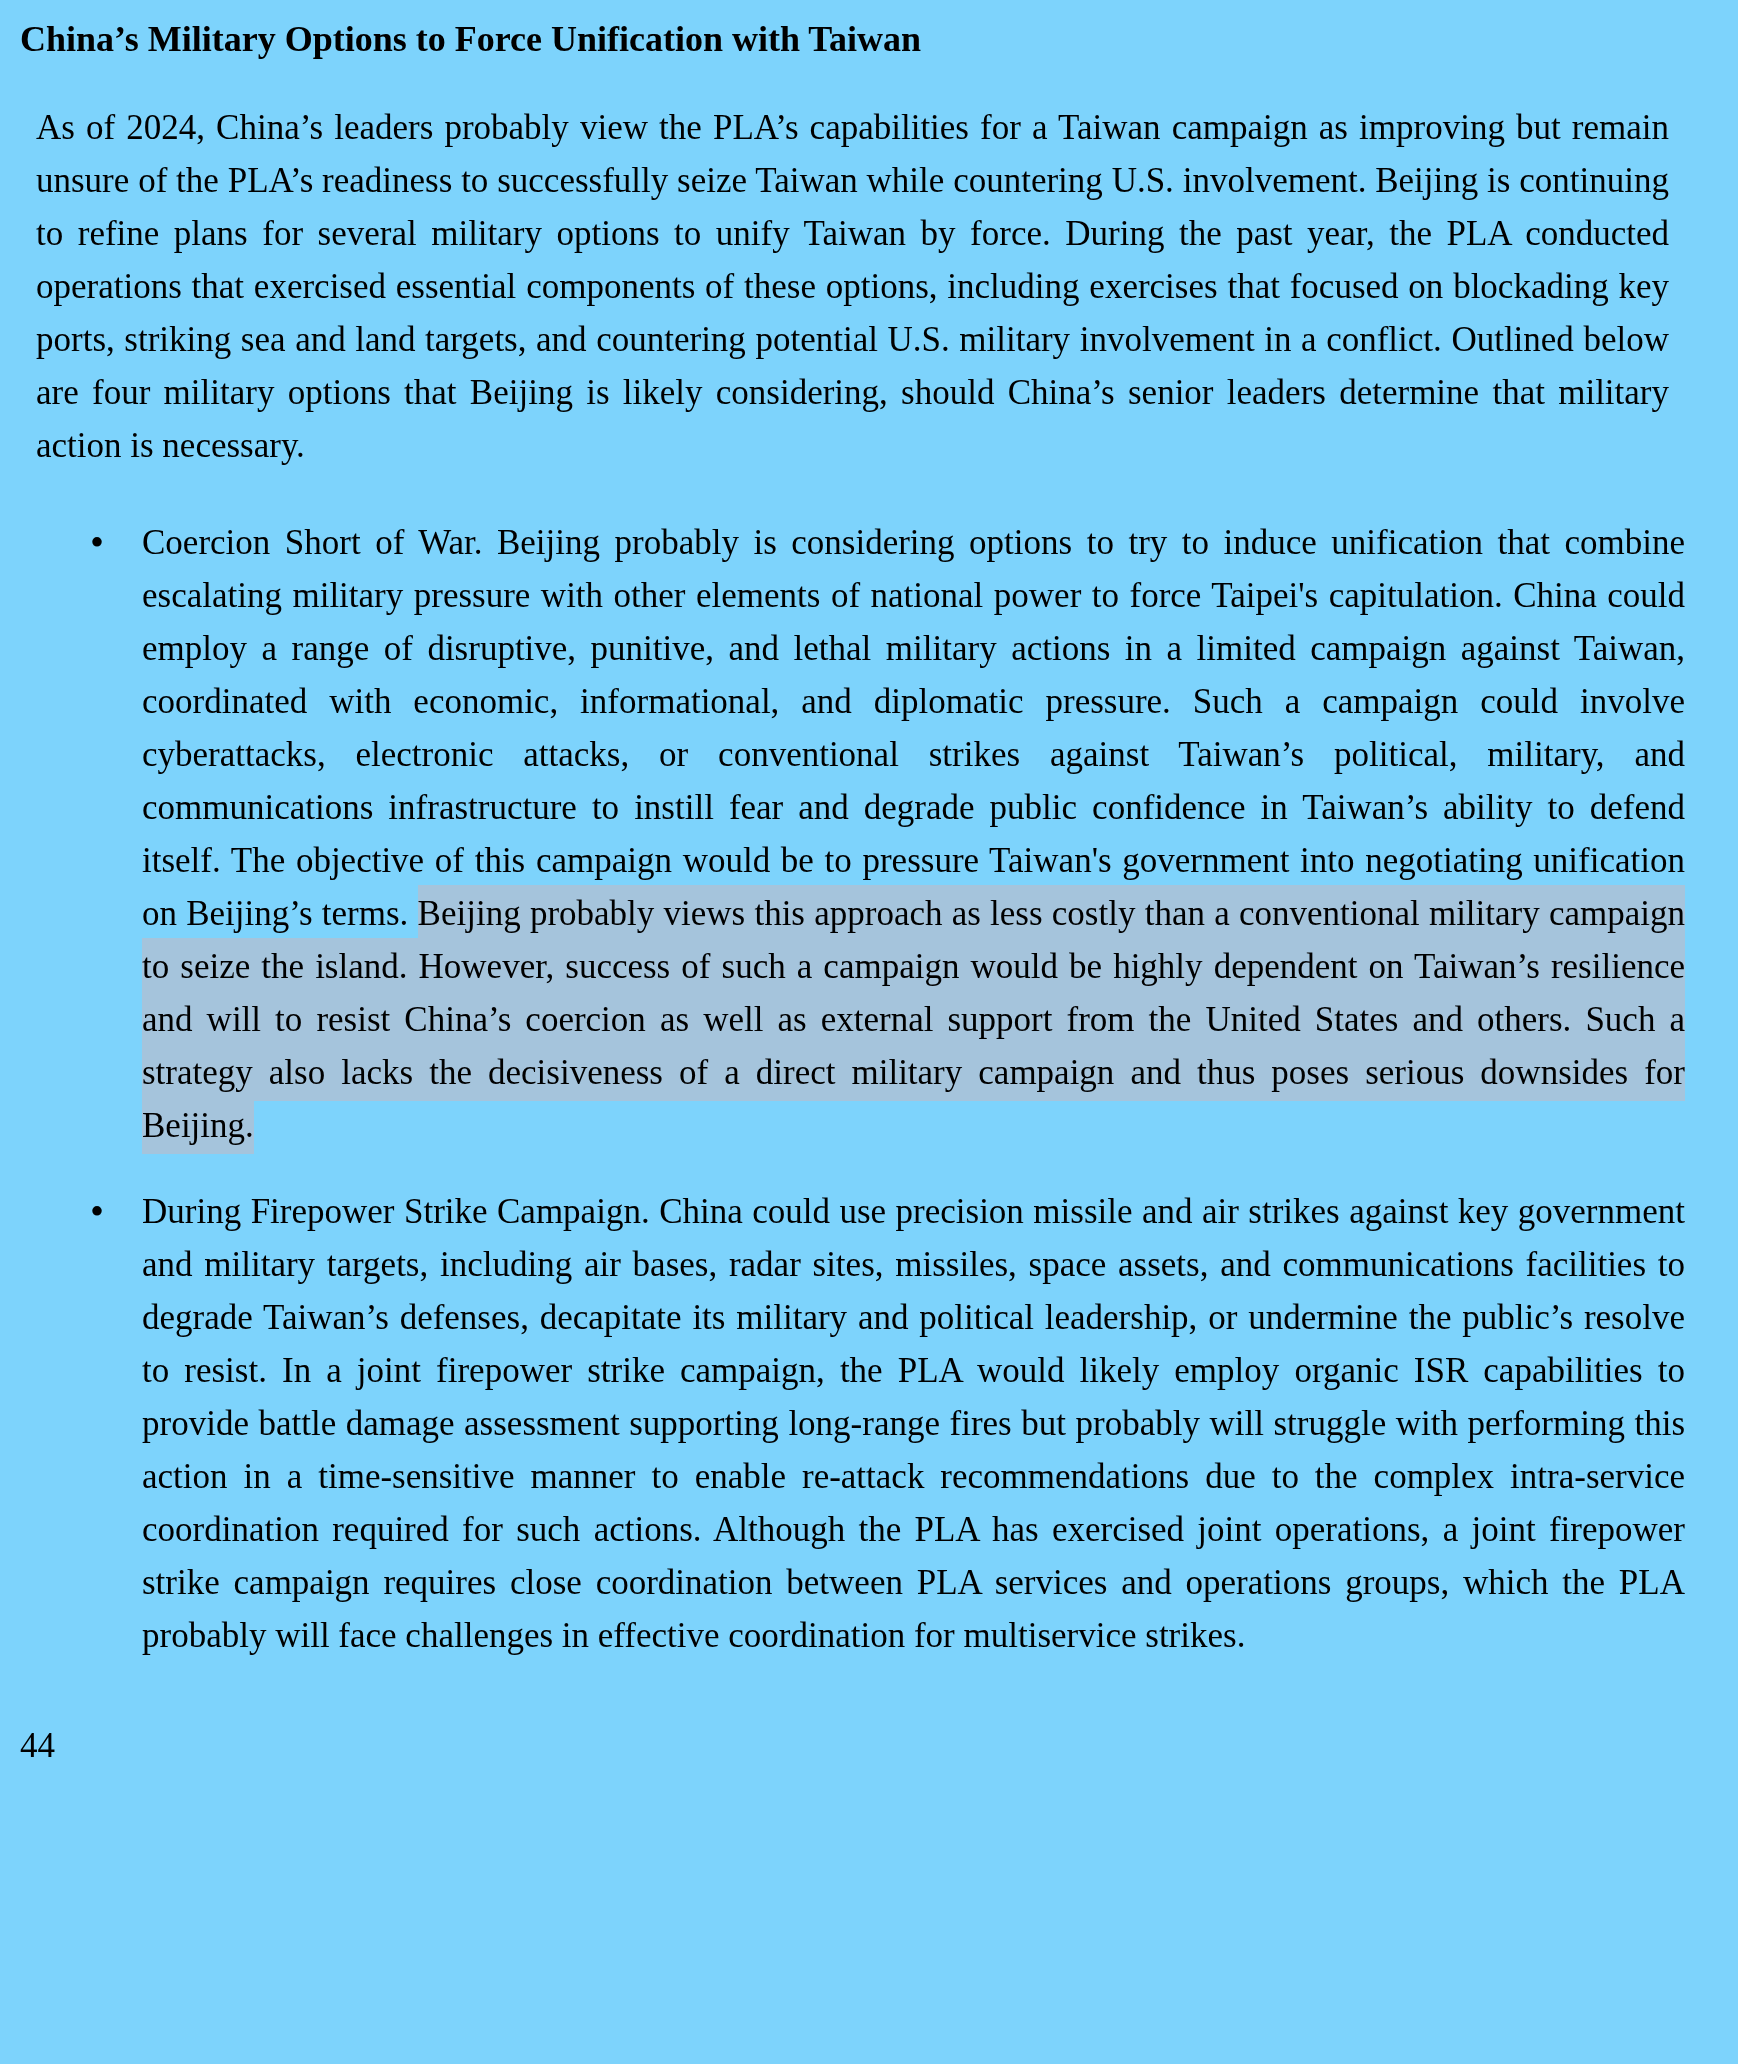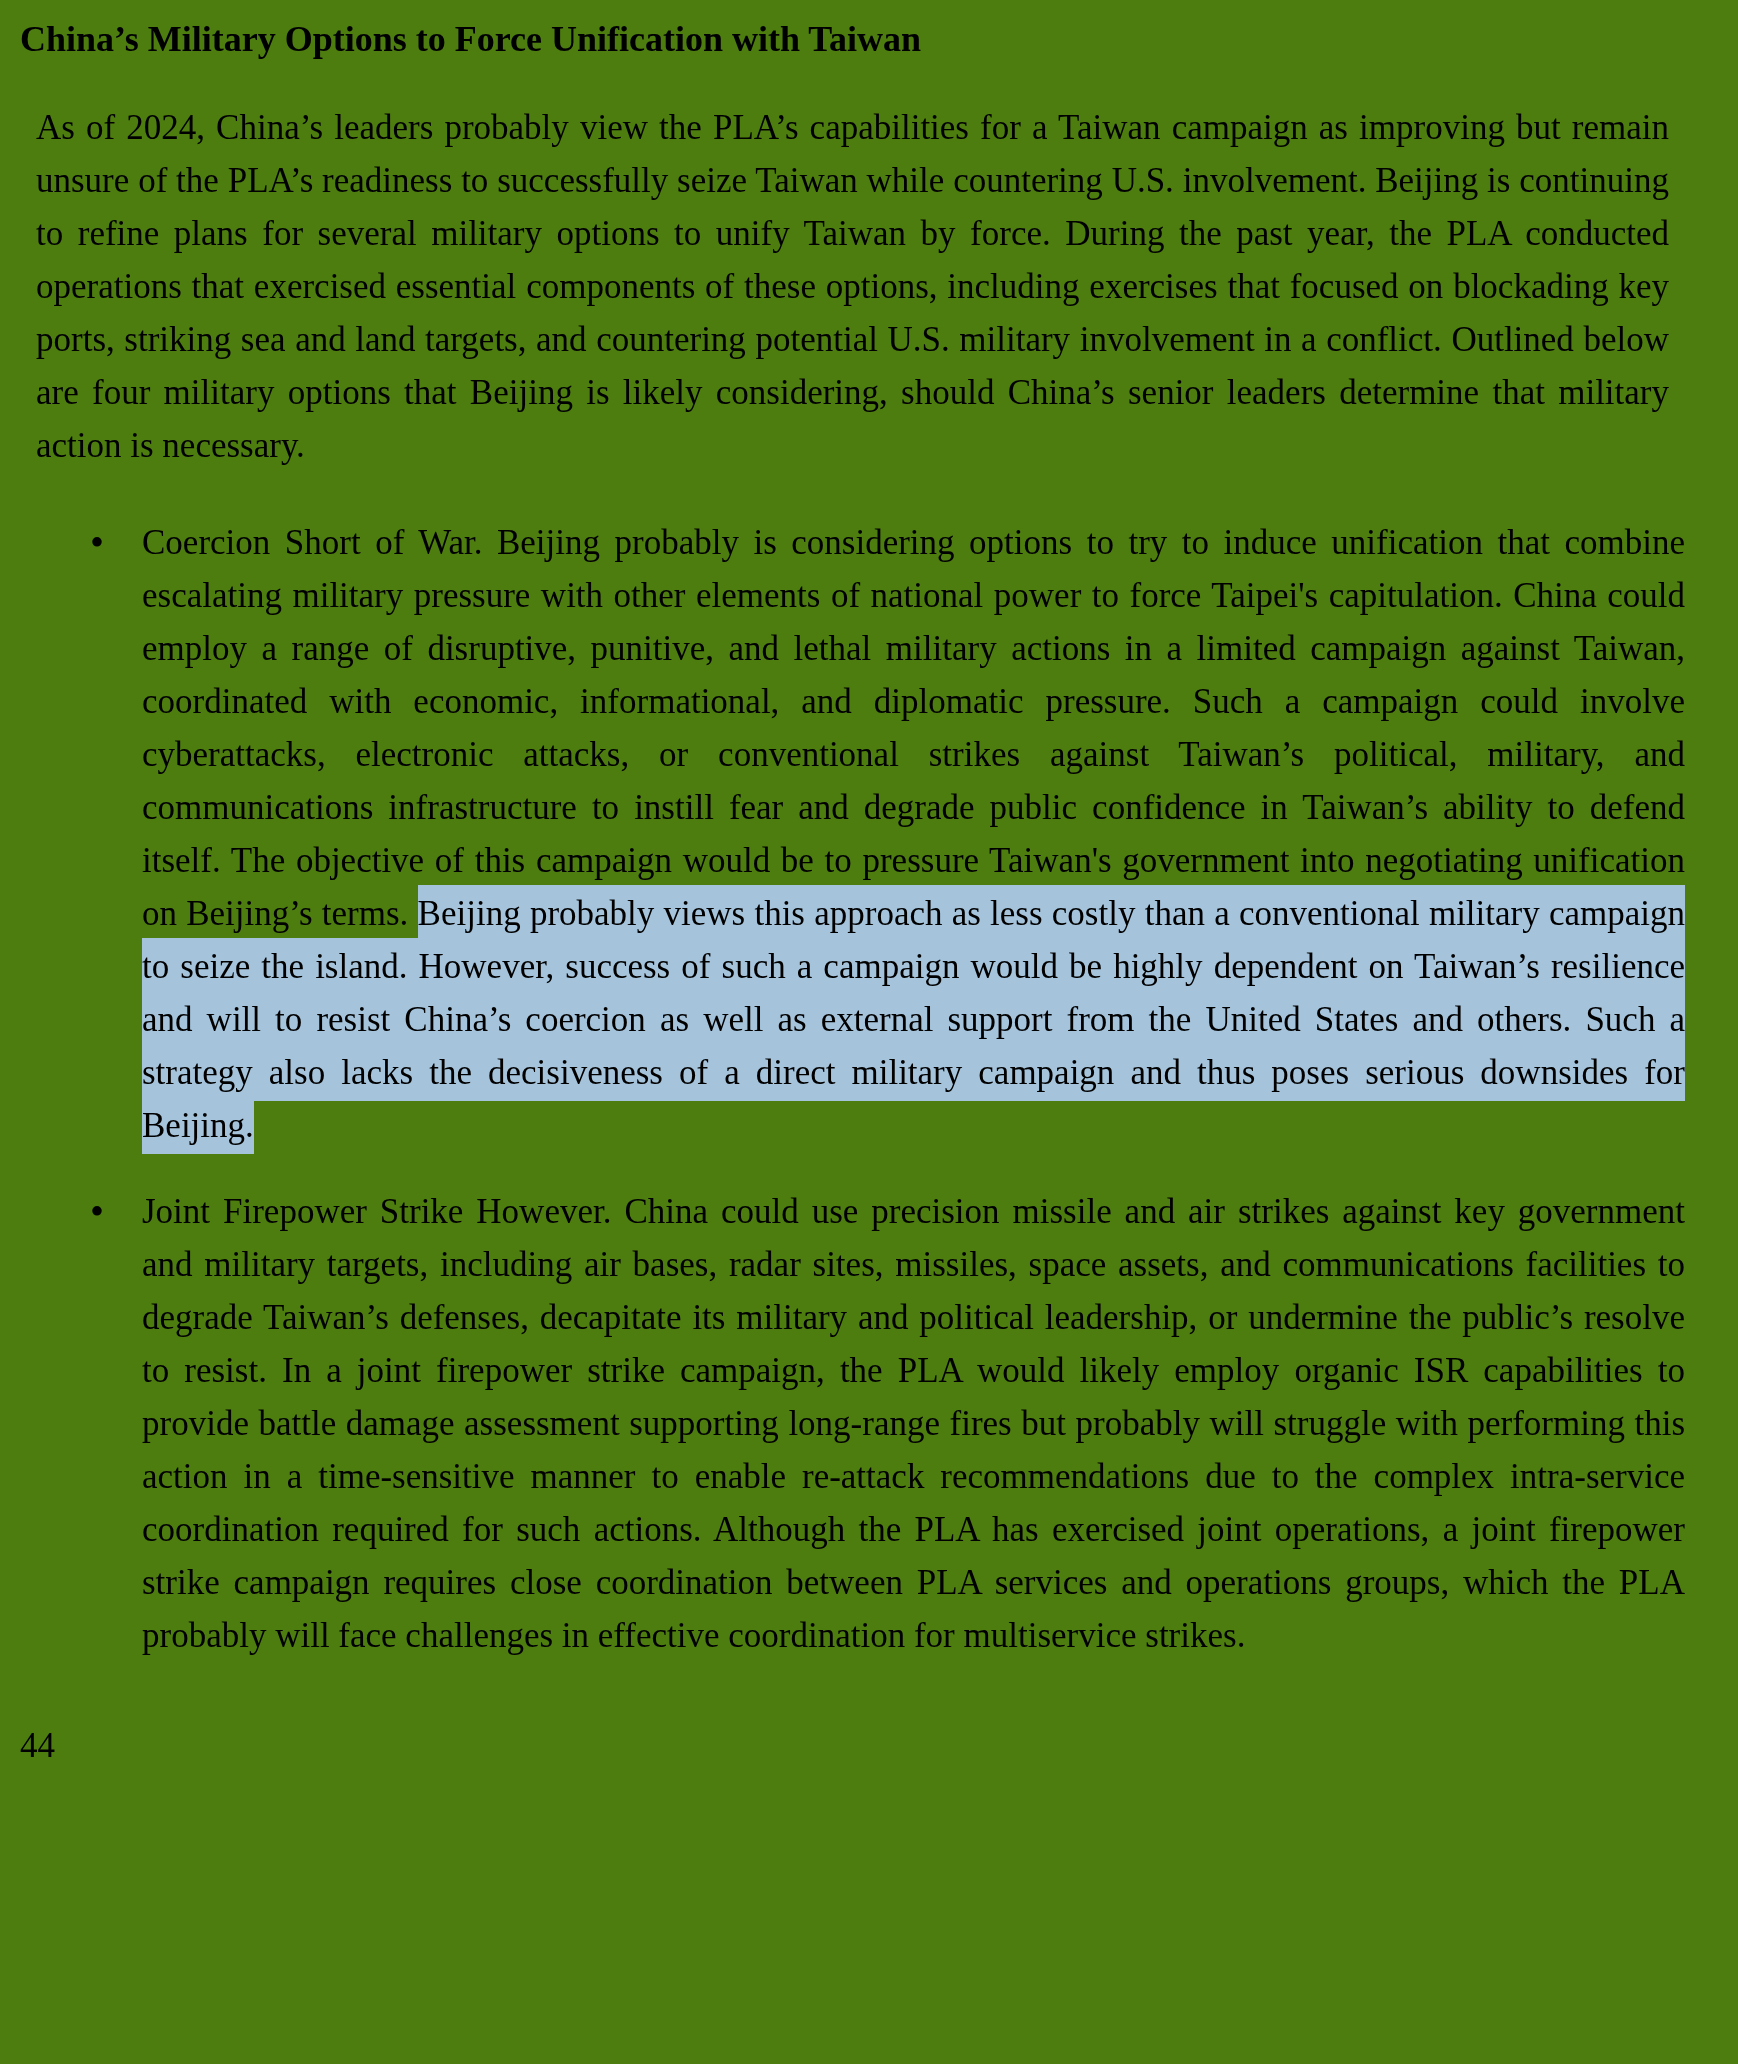"China’s Military Options to Force" .page { background: #4d7c0f -> #7dd3fc }
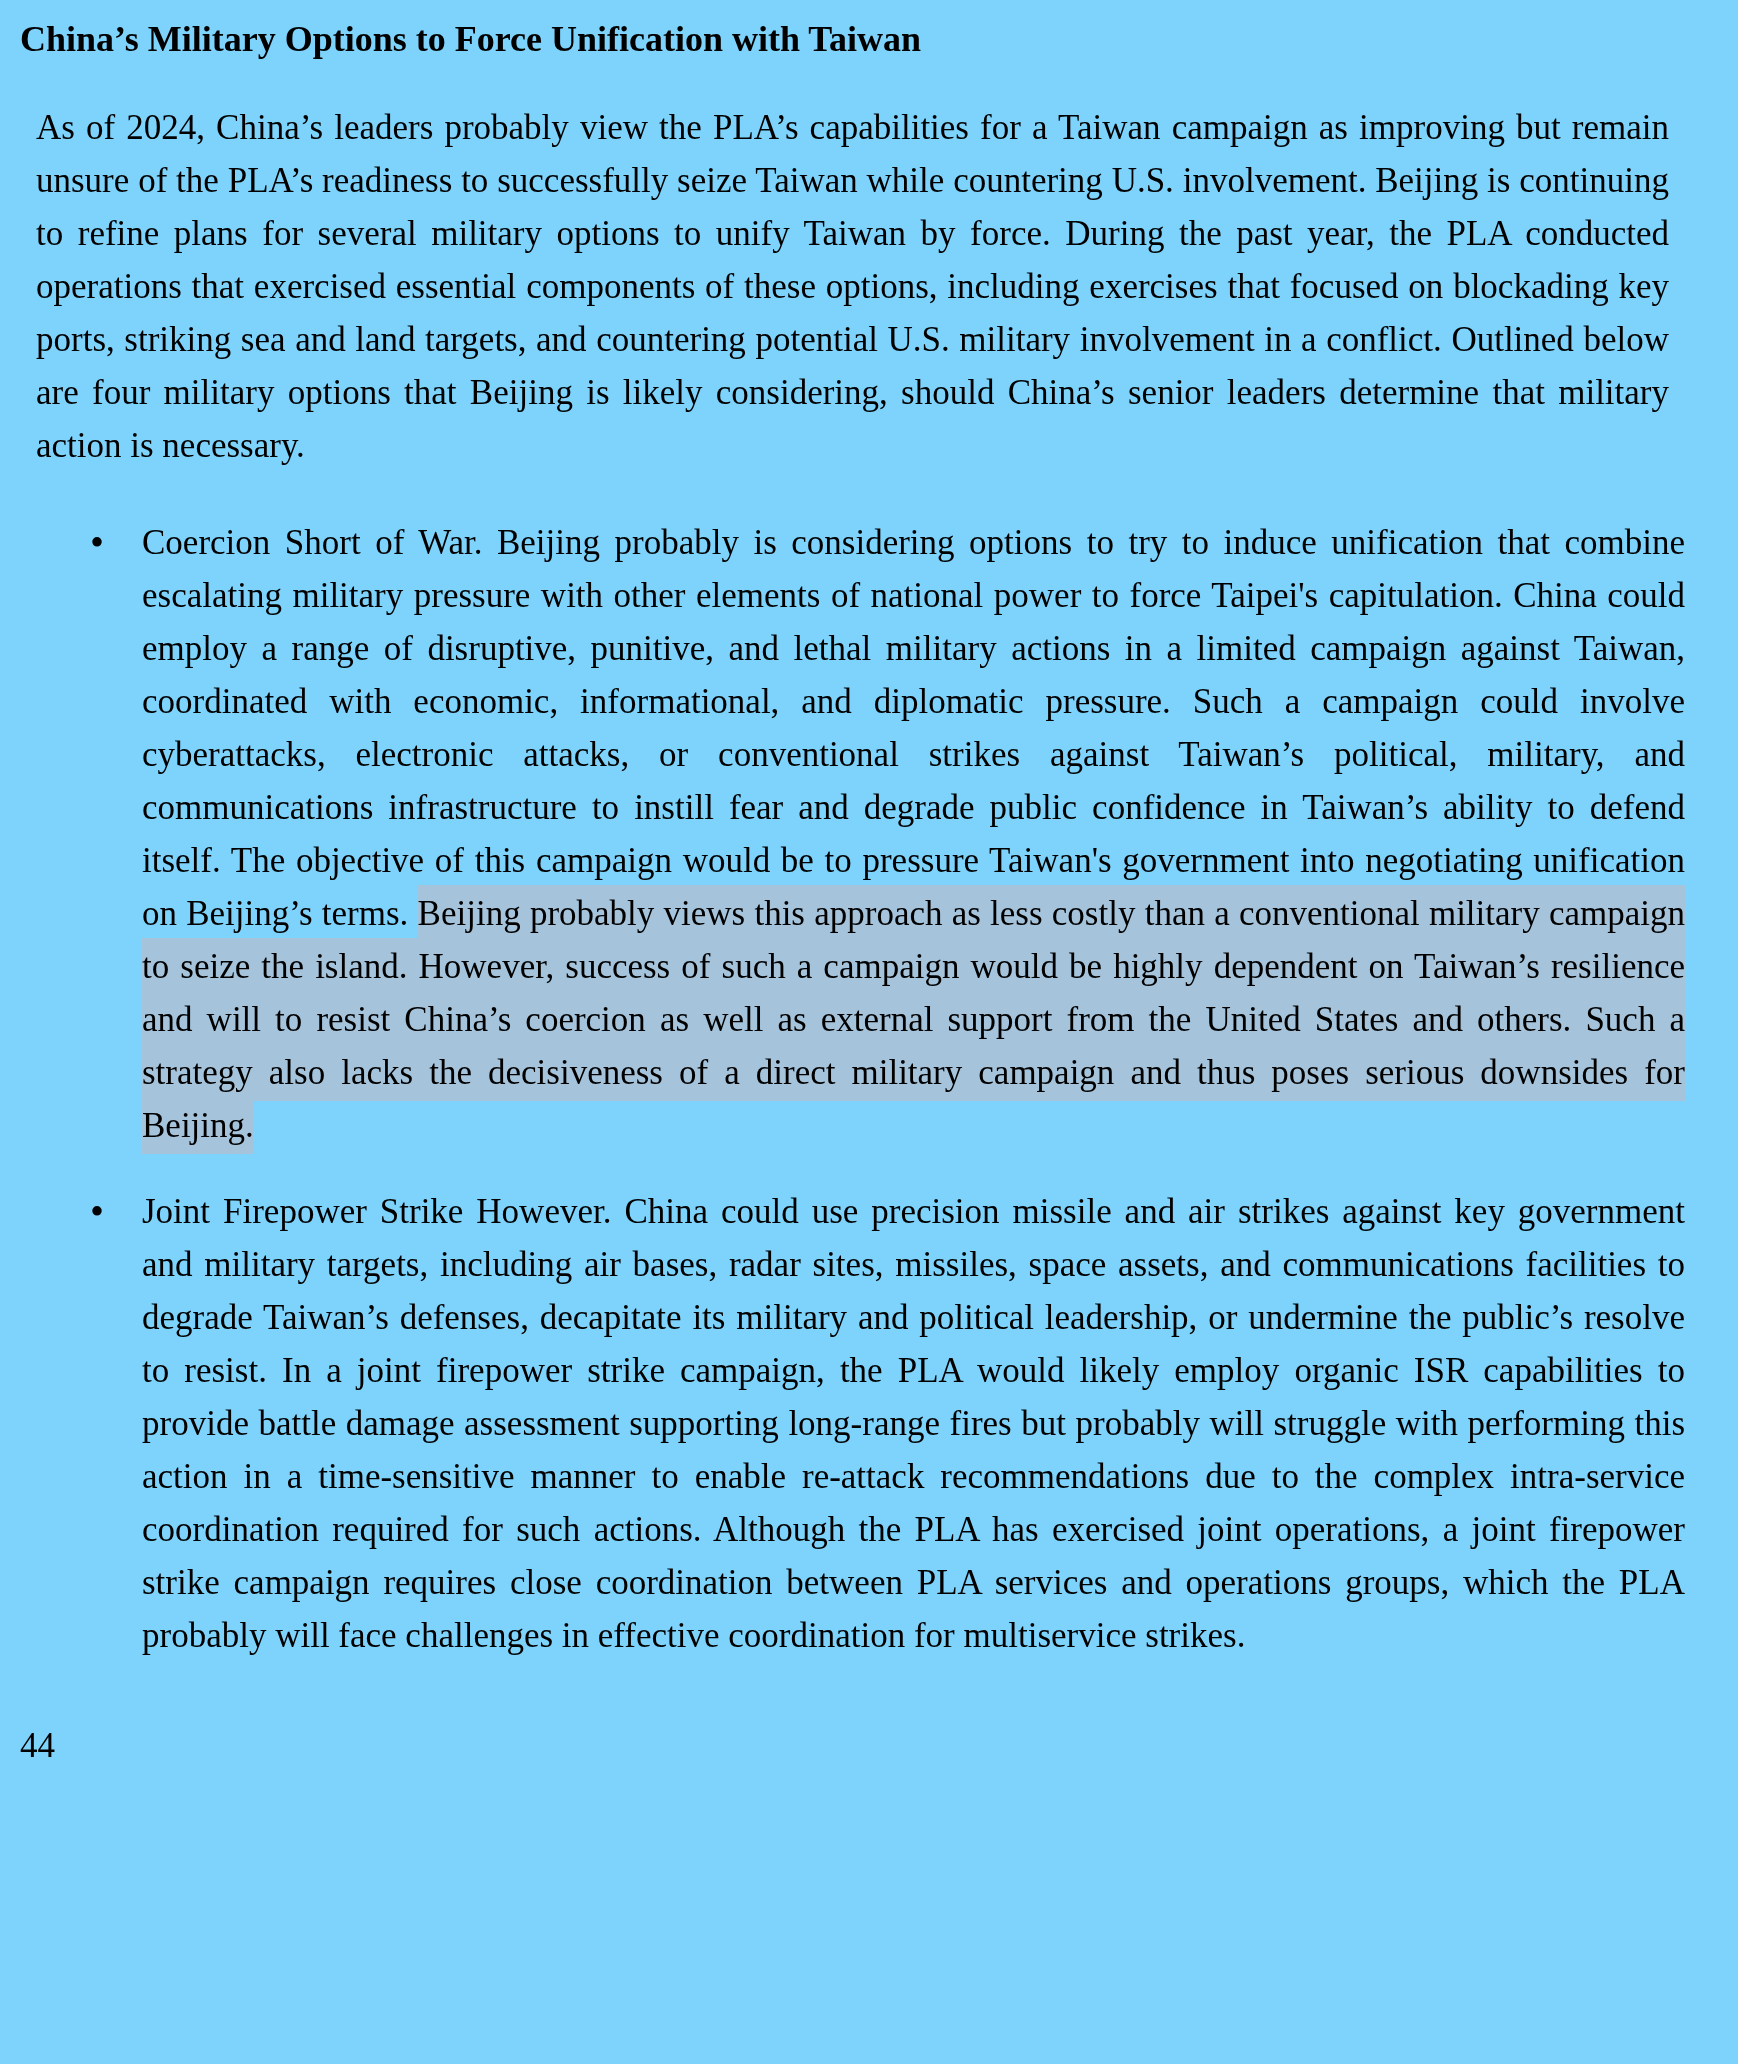"Joint Firepower Strike However." b.head { text: Joint Firepower Strike However -> During Firepower Strike Campaign }
